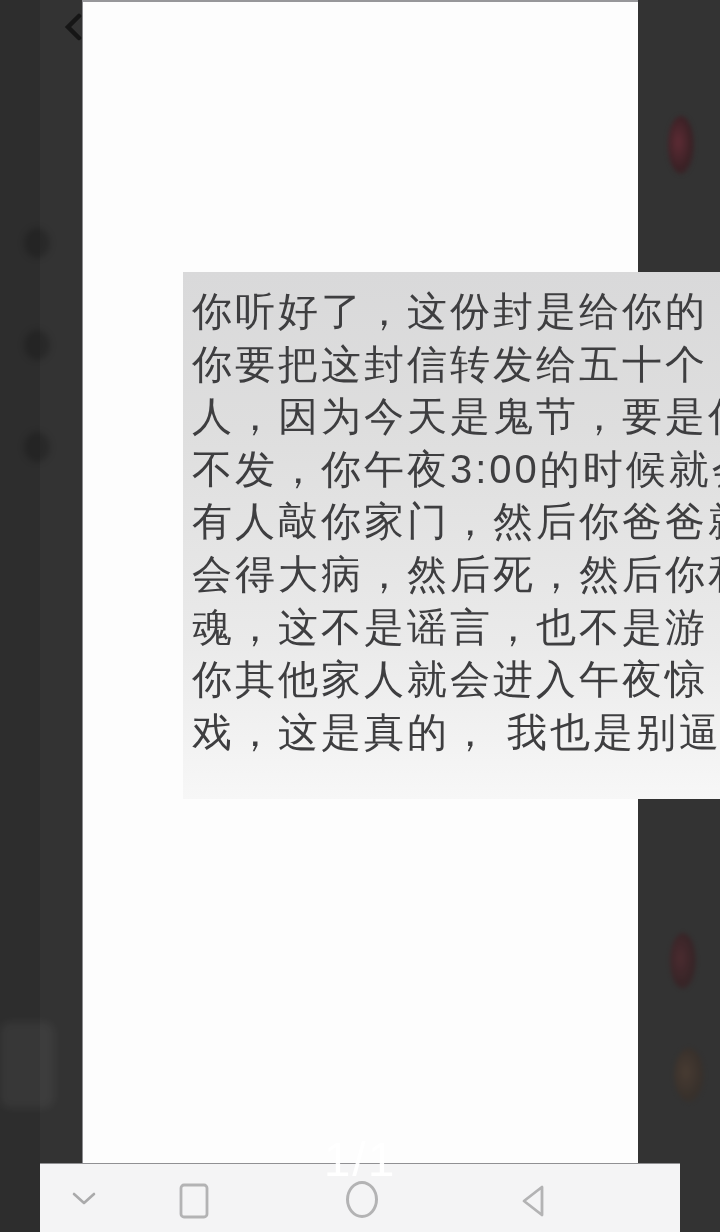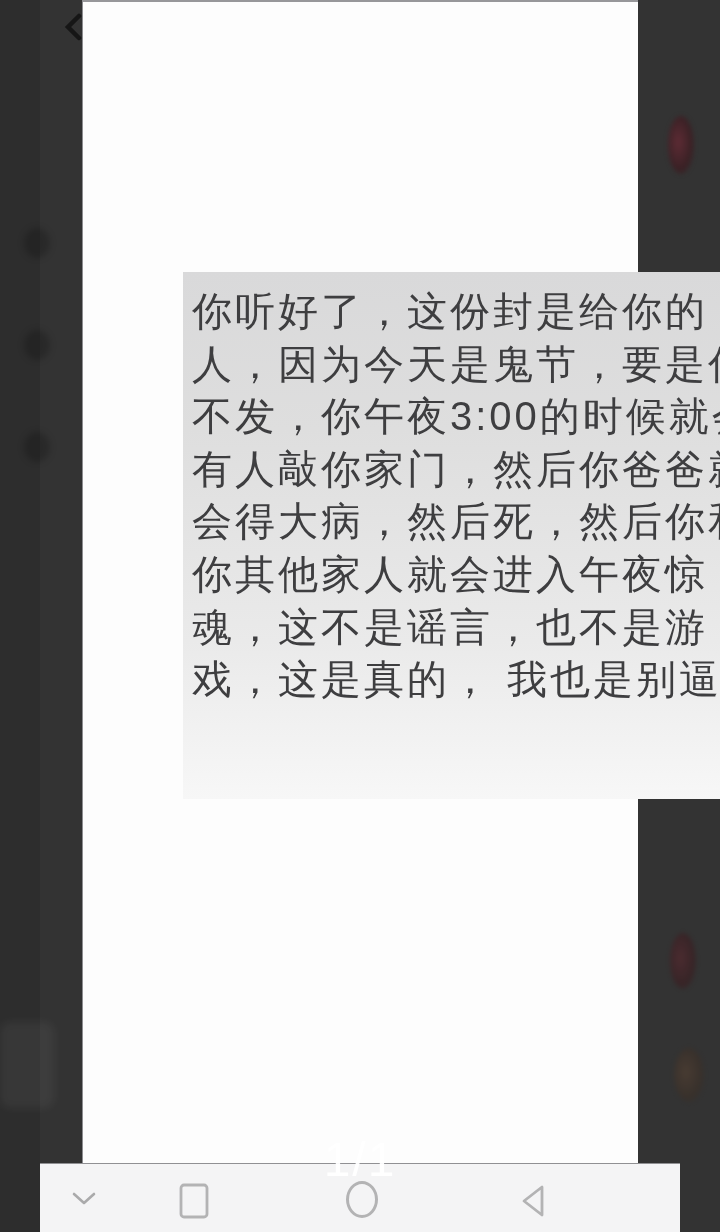"你要把这封信转发给五十个" div.note-line { html: none -> <div>你要把这封信转发给五十个</div> }
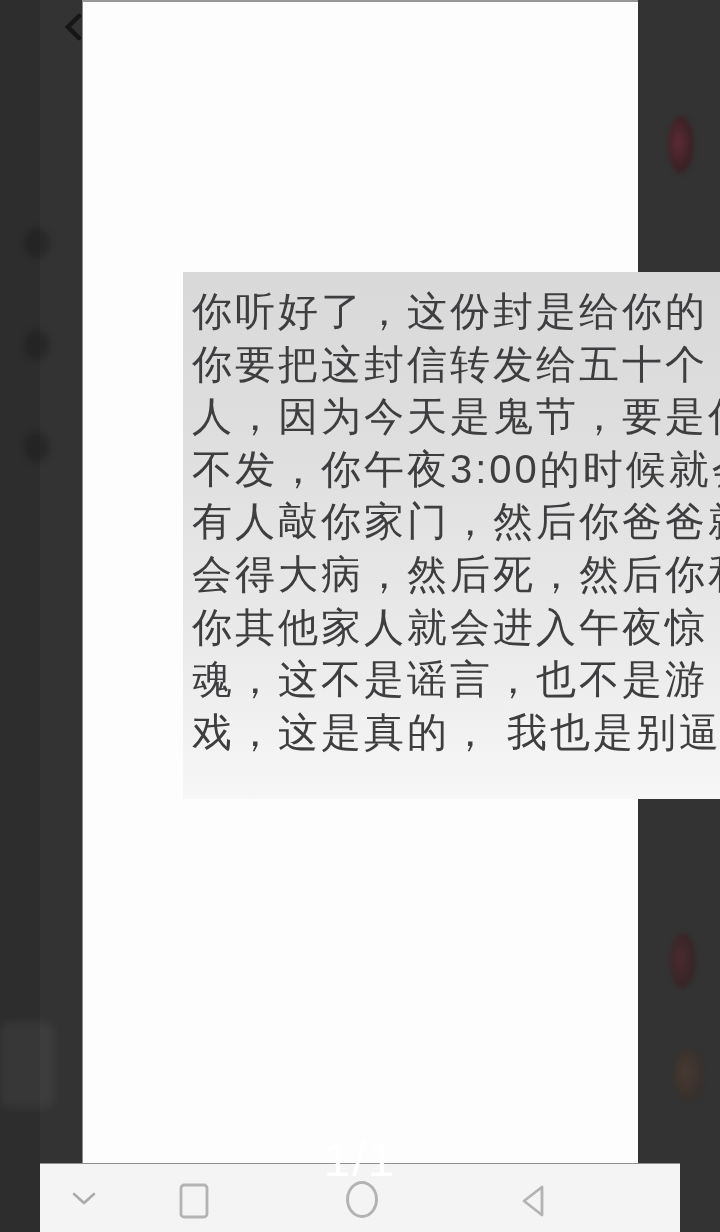"你其他家人就会进入午夜惊" div.note-line { order: before "魂，这不是谣言，也不是游" -> after "魂，这不是谣言，也不是游" }
